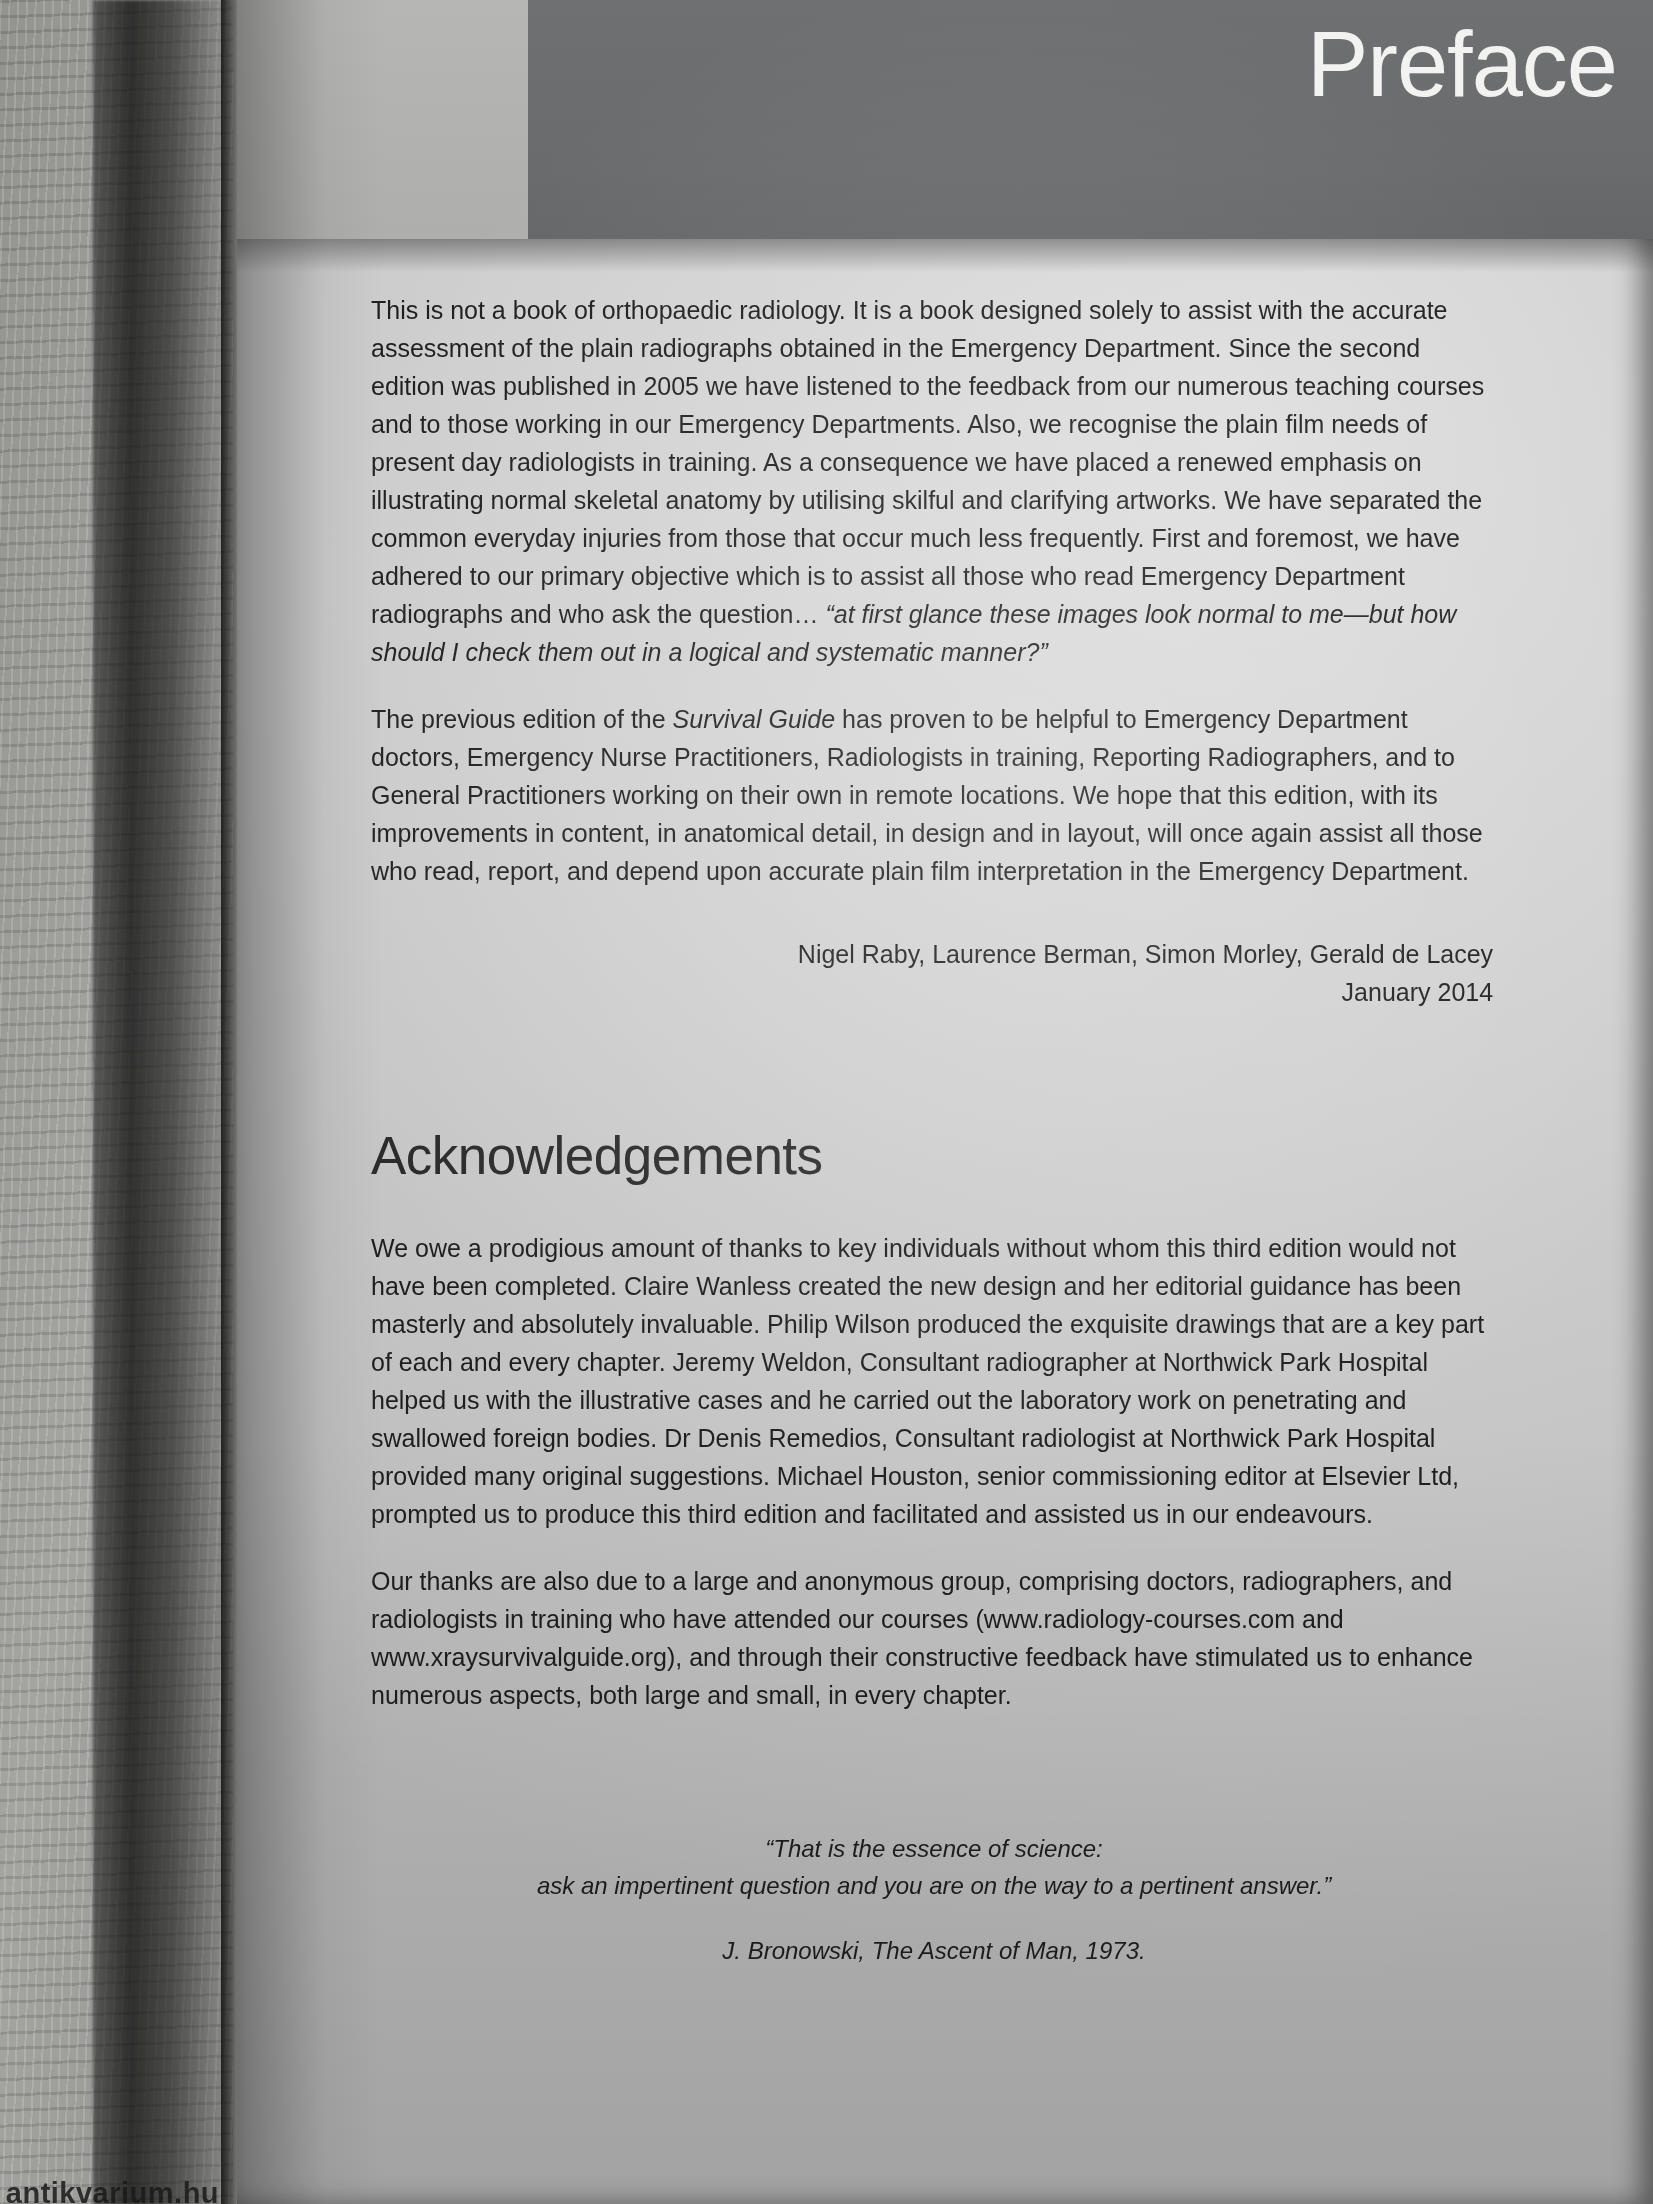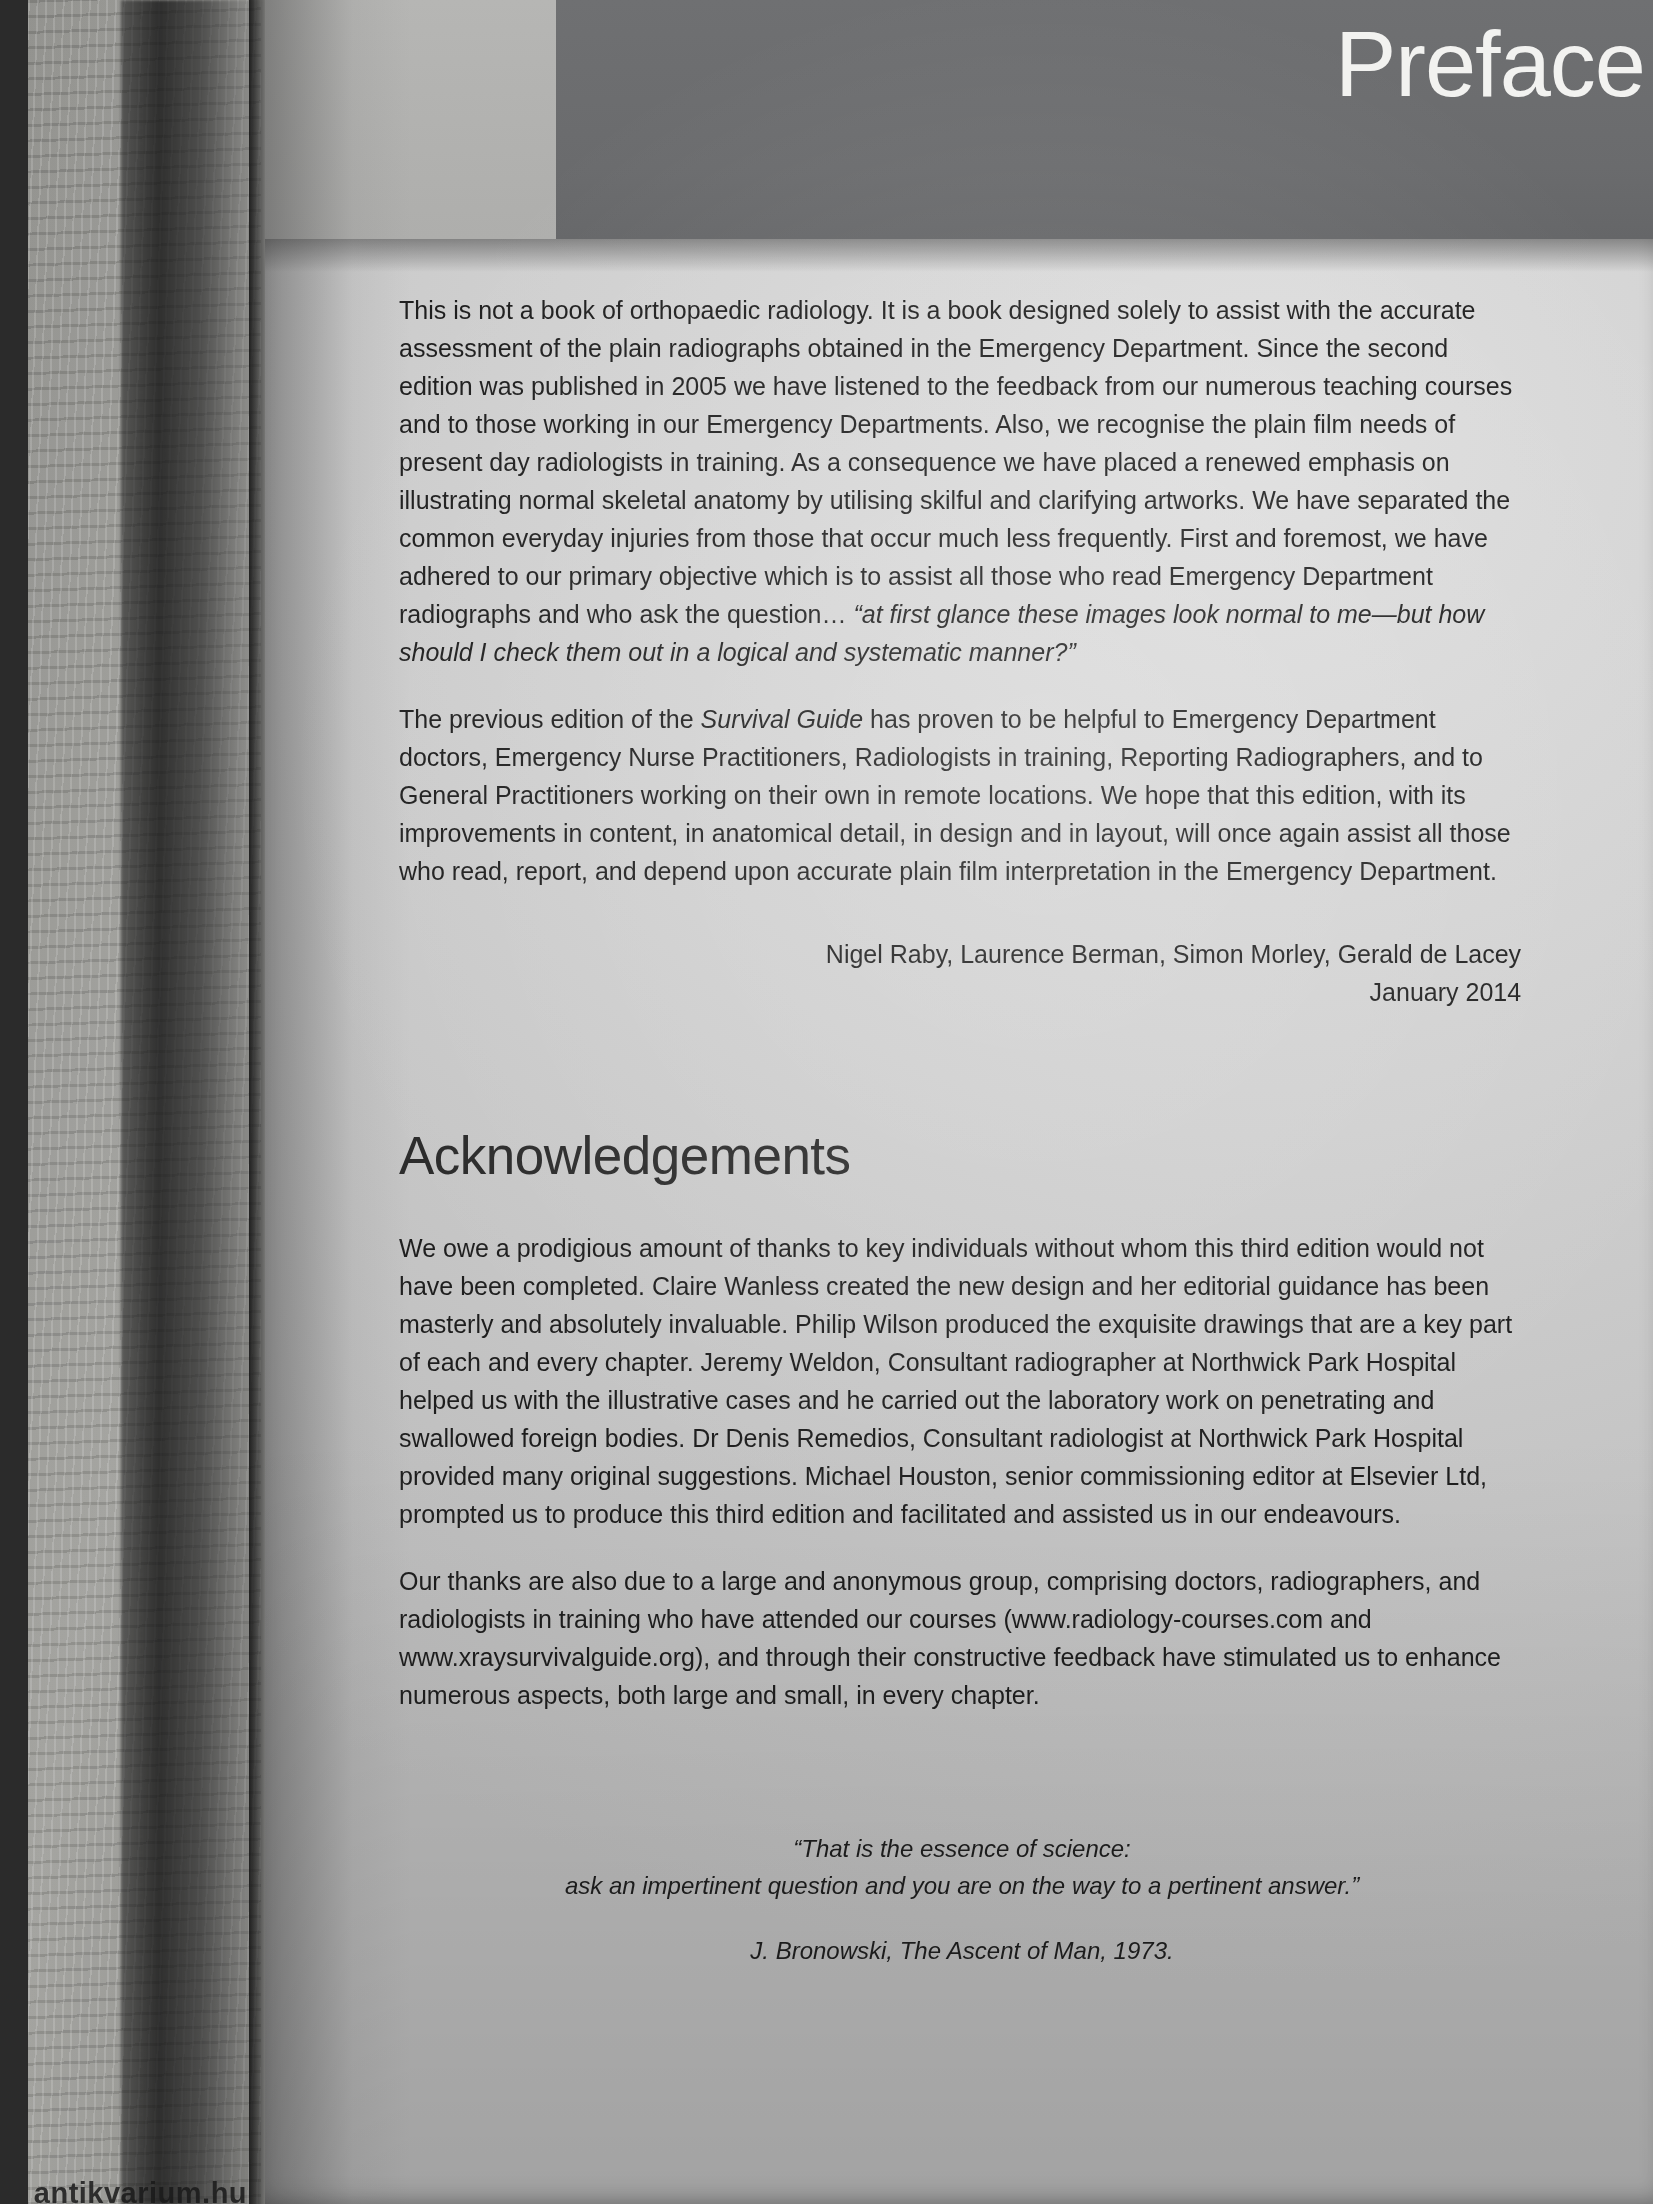"antikvarium.hu" #scene { margin-left: 28px -> none }
